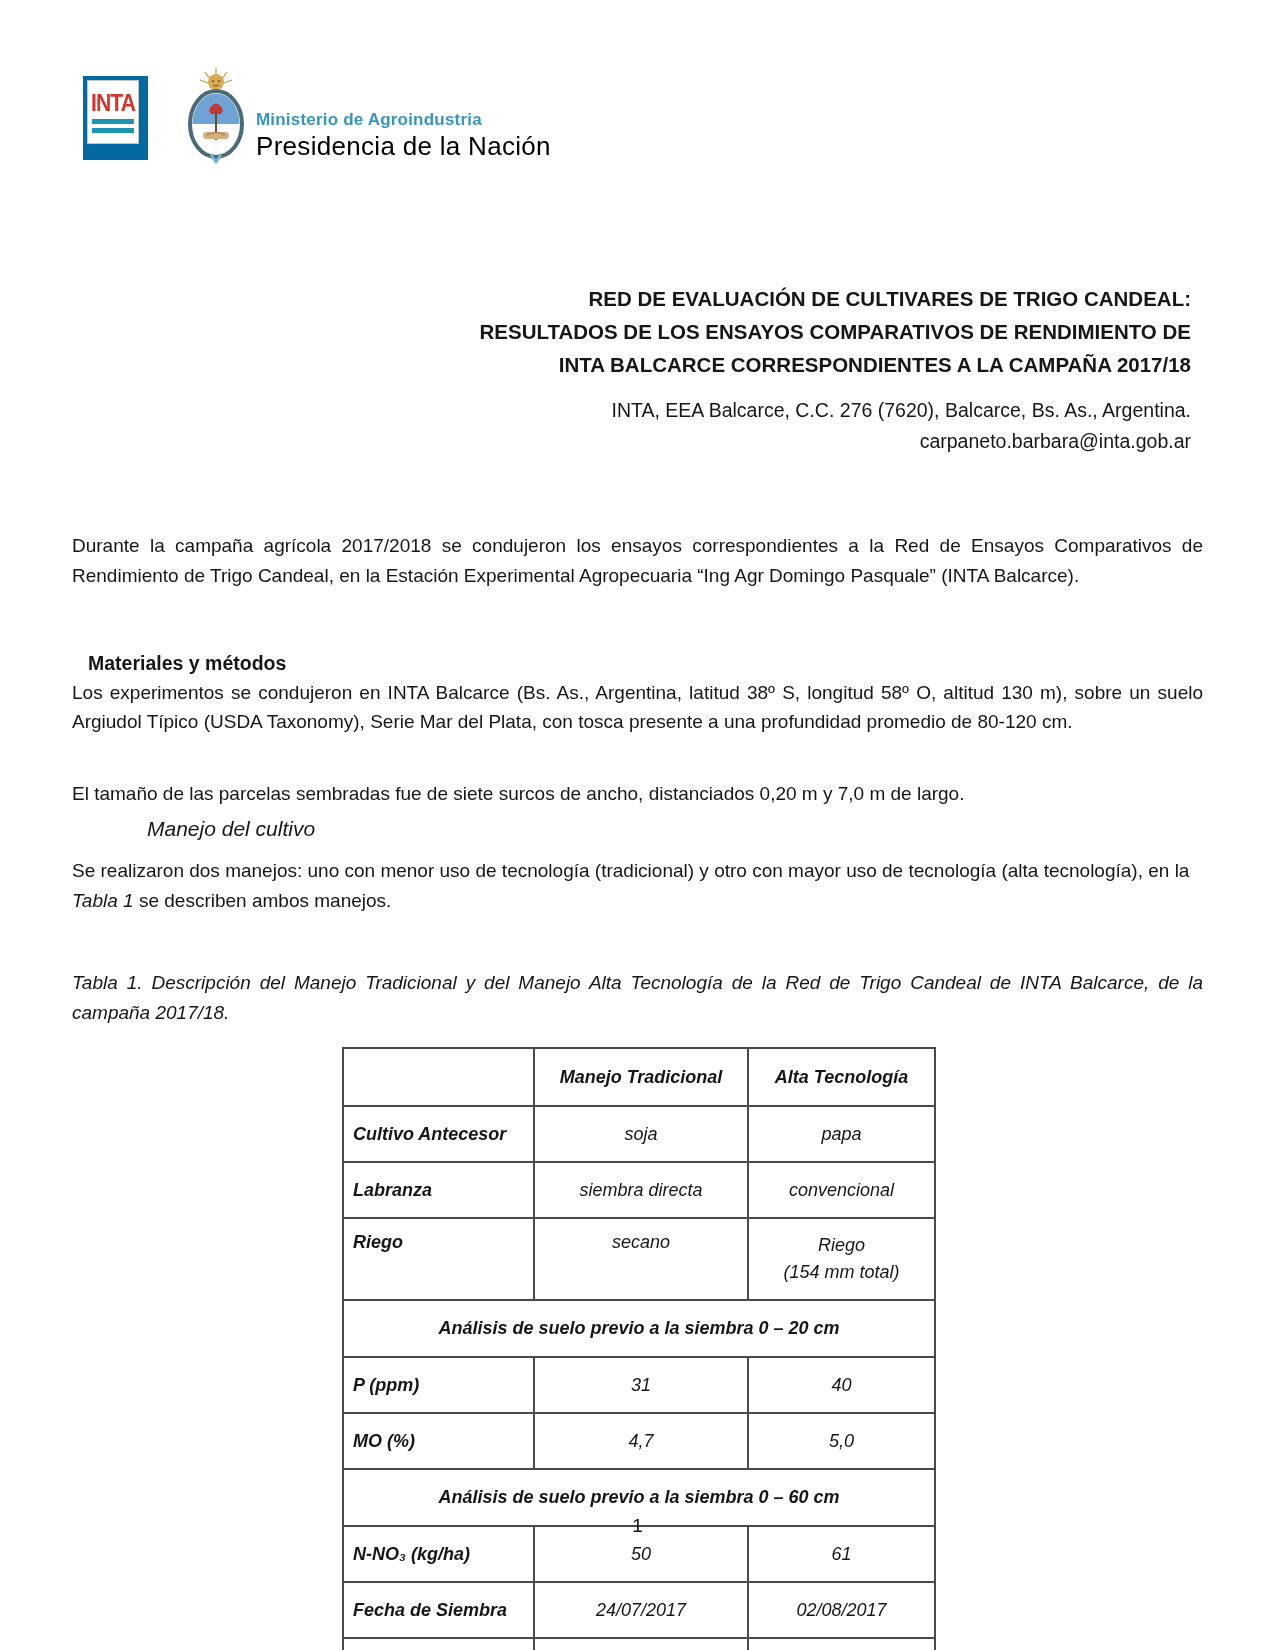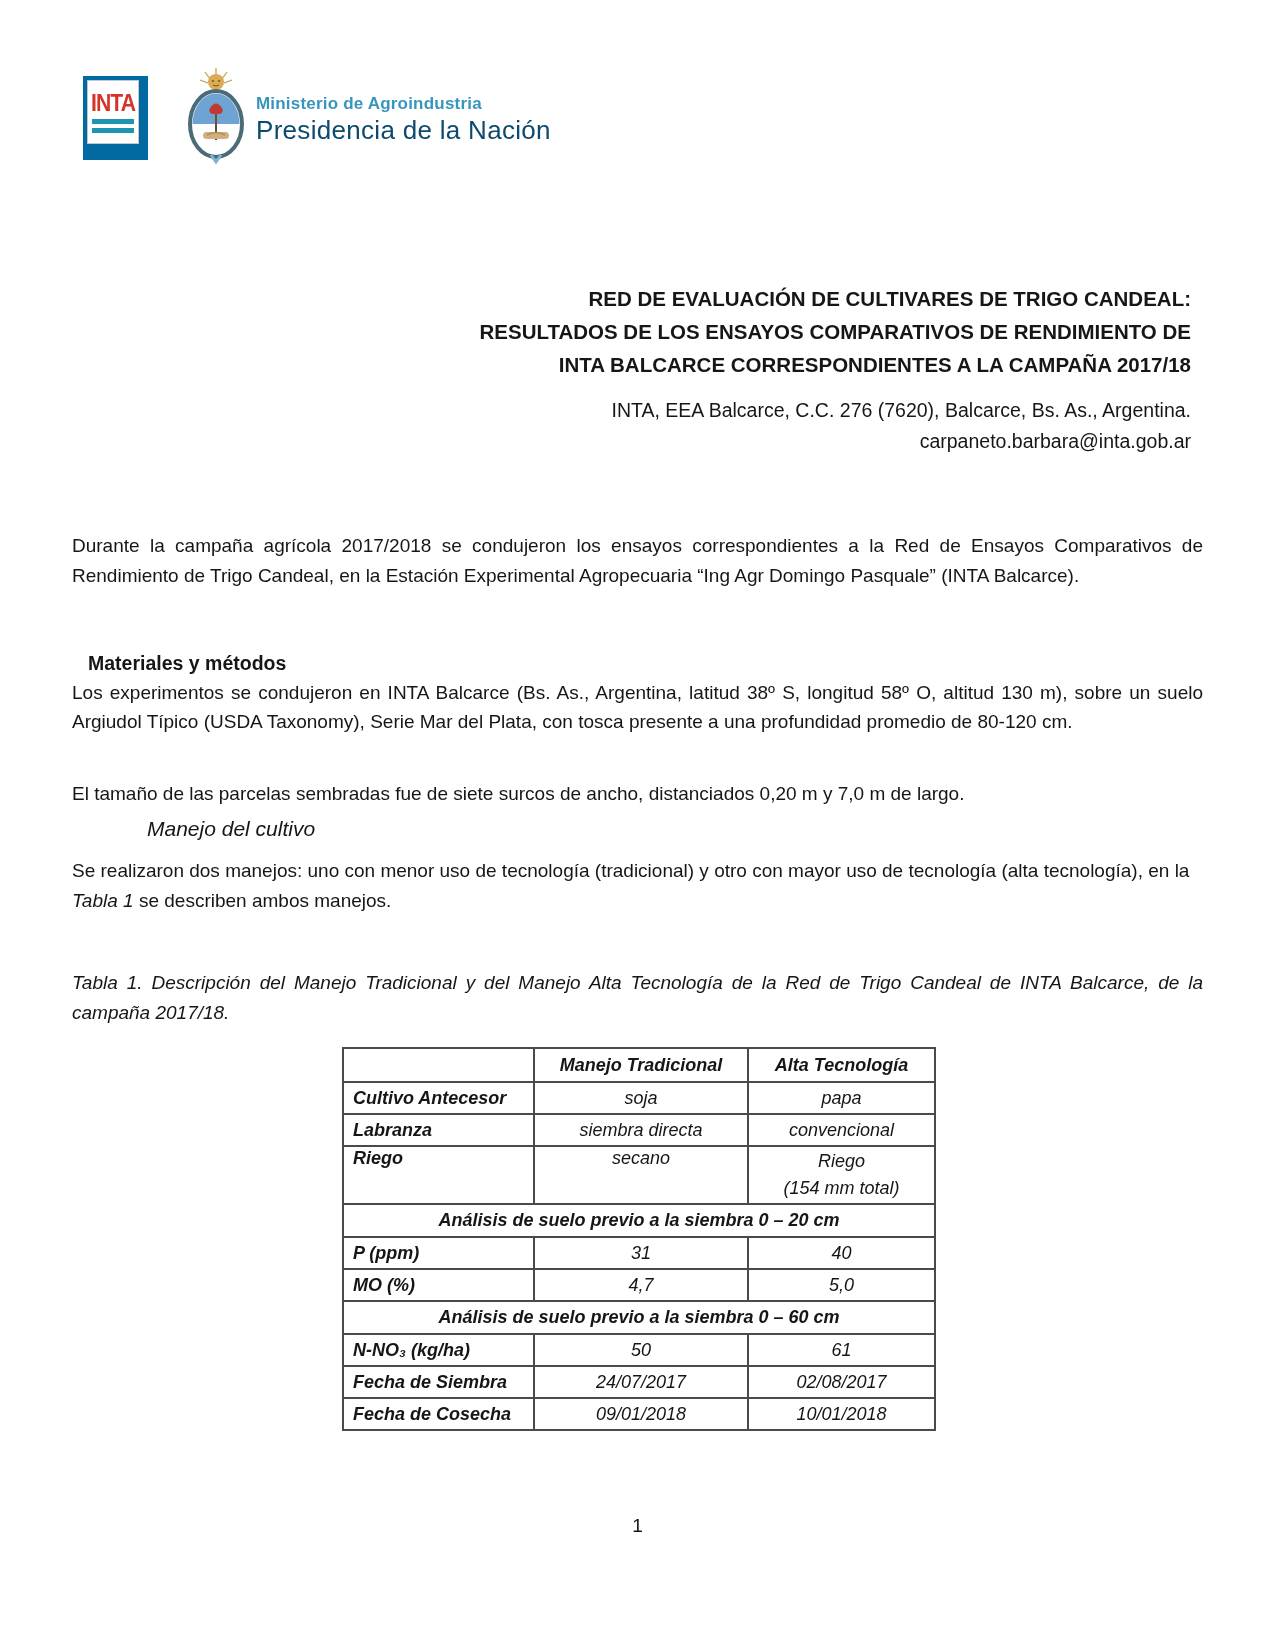"Ministerio de Agroindustria" .ministry-line1 { margin-top: none -> 16px }
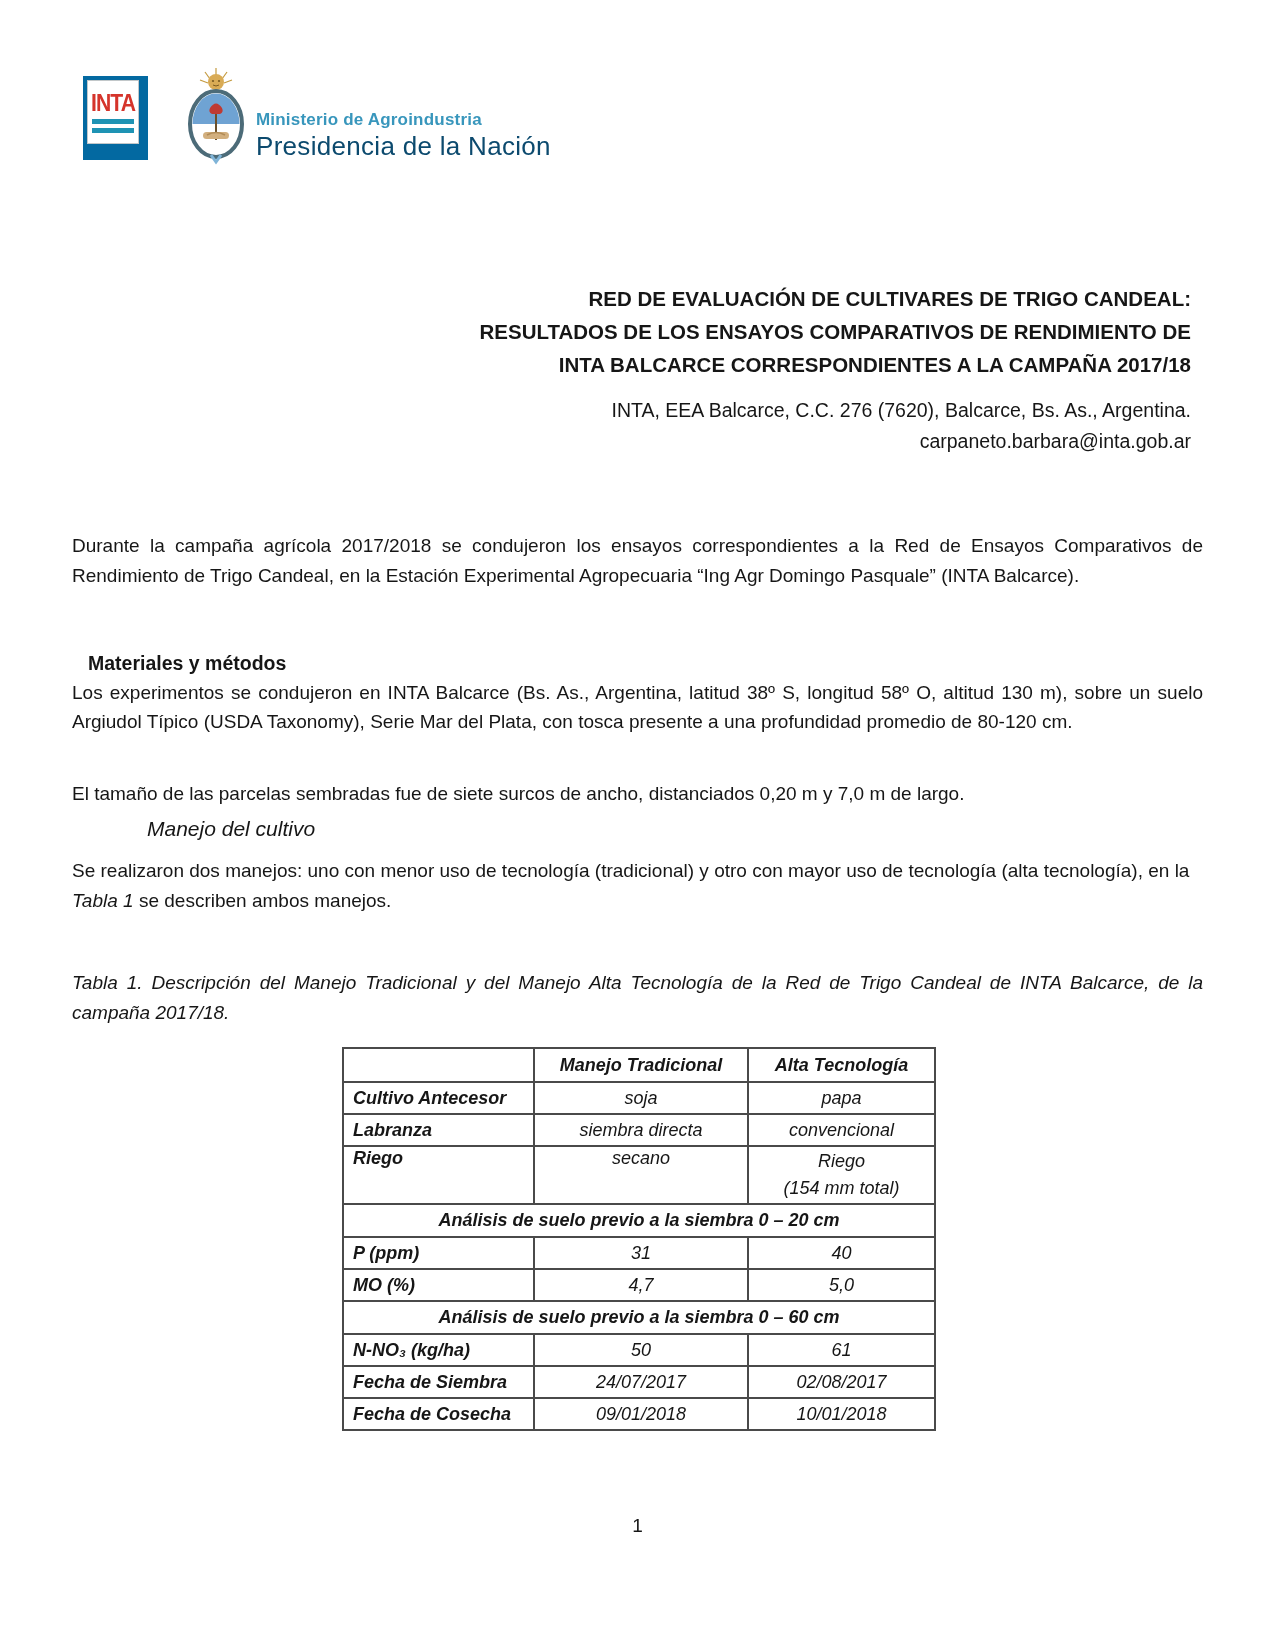"Presidencia de la Nación" div.ministry-line2 { color: #0c4a6e -> #000000 }
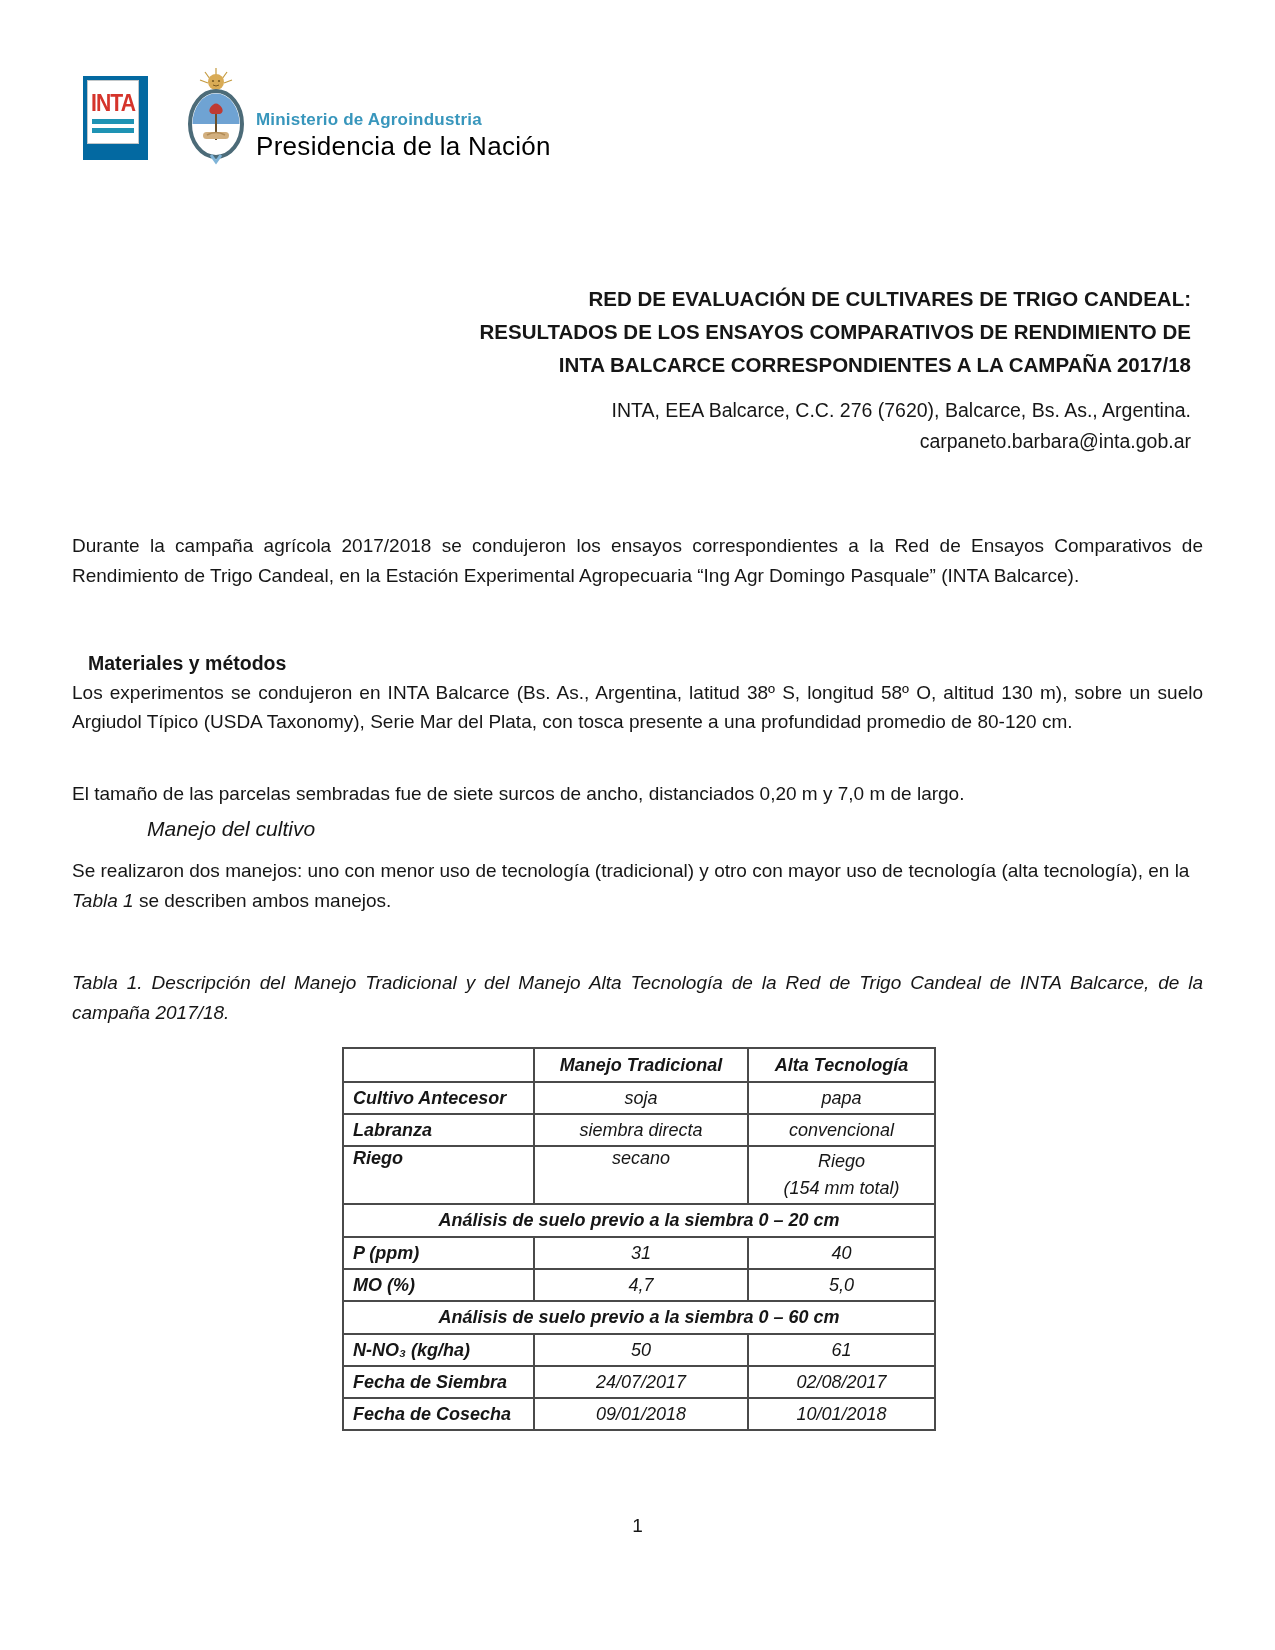"Manejo Tradicional" .t1 td { padding: 1px 9px -> 13px 9px }
